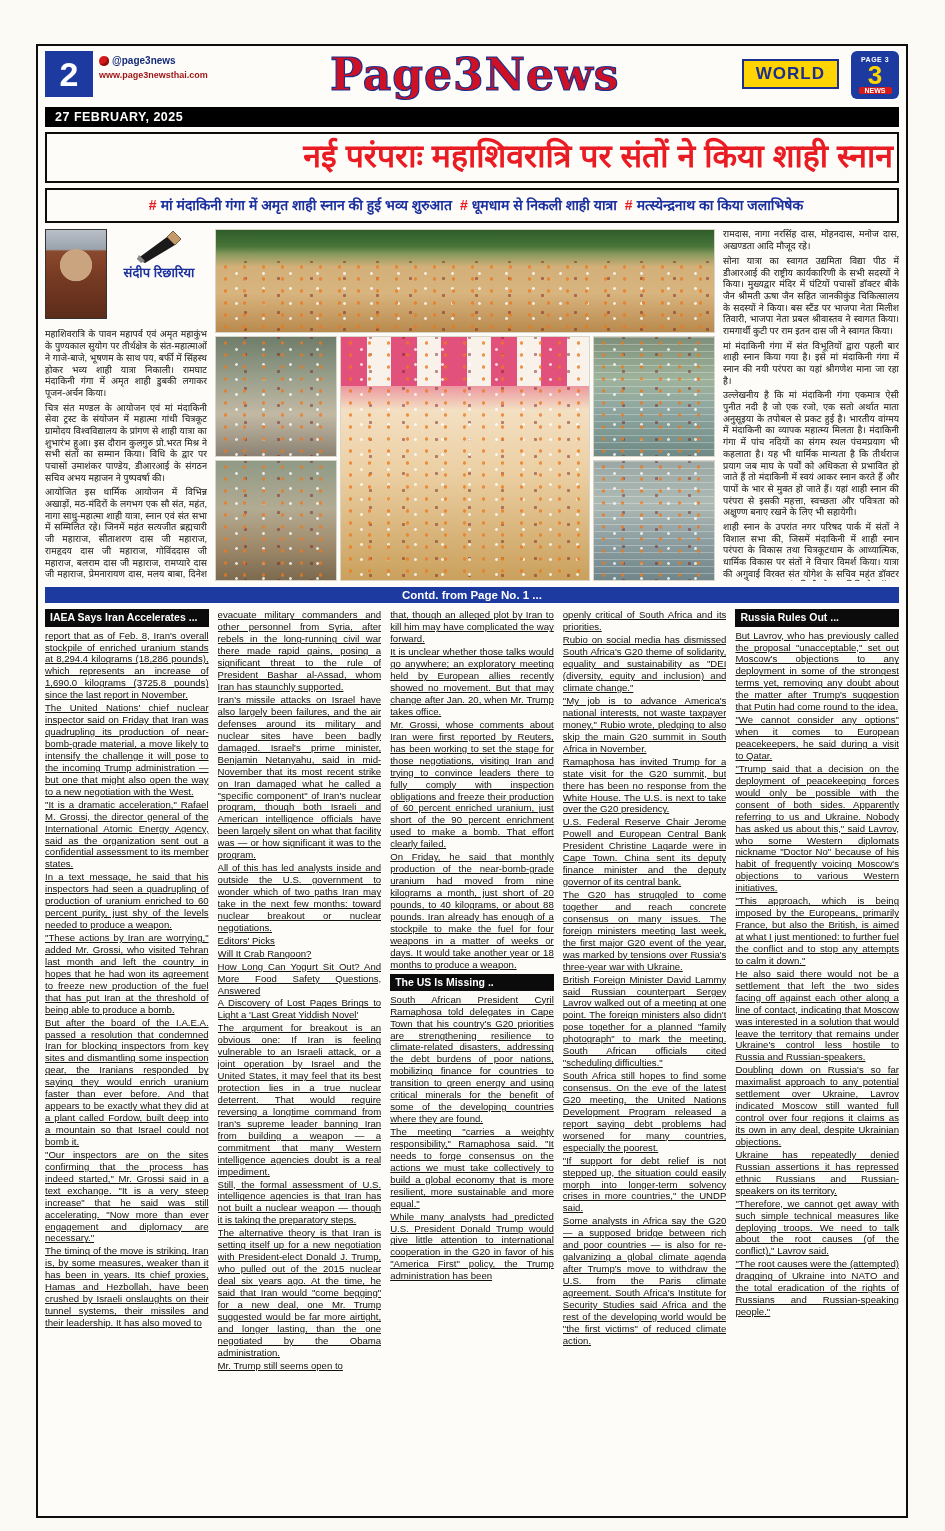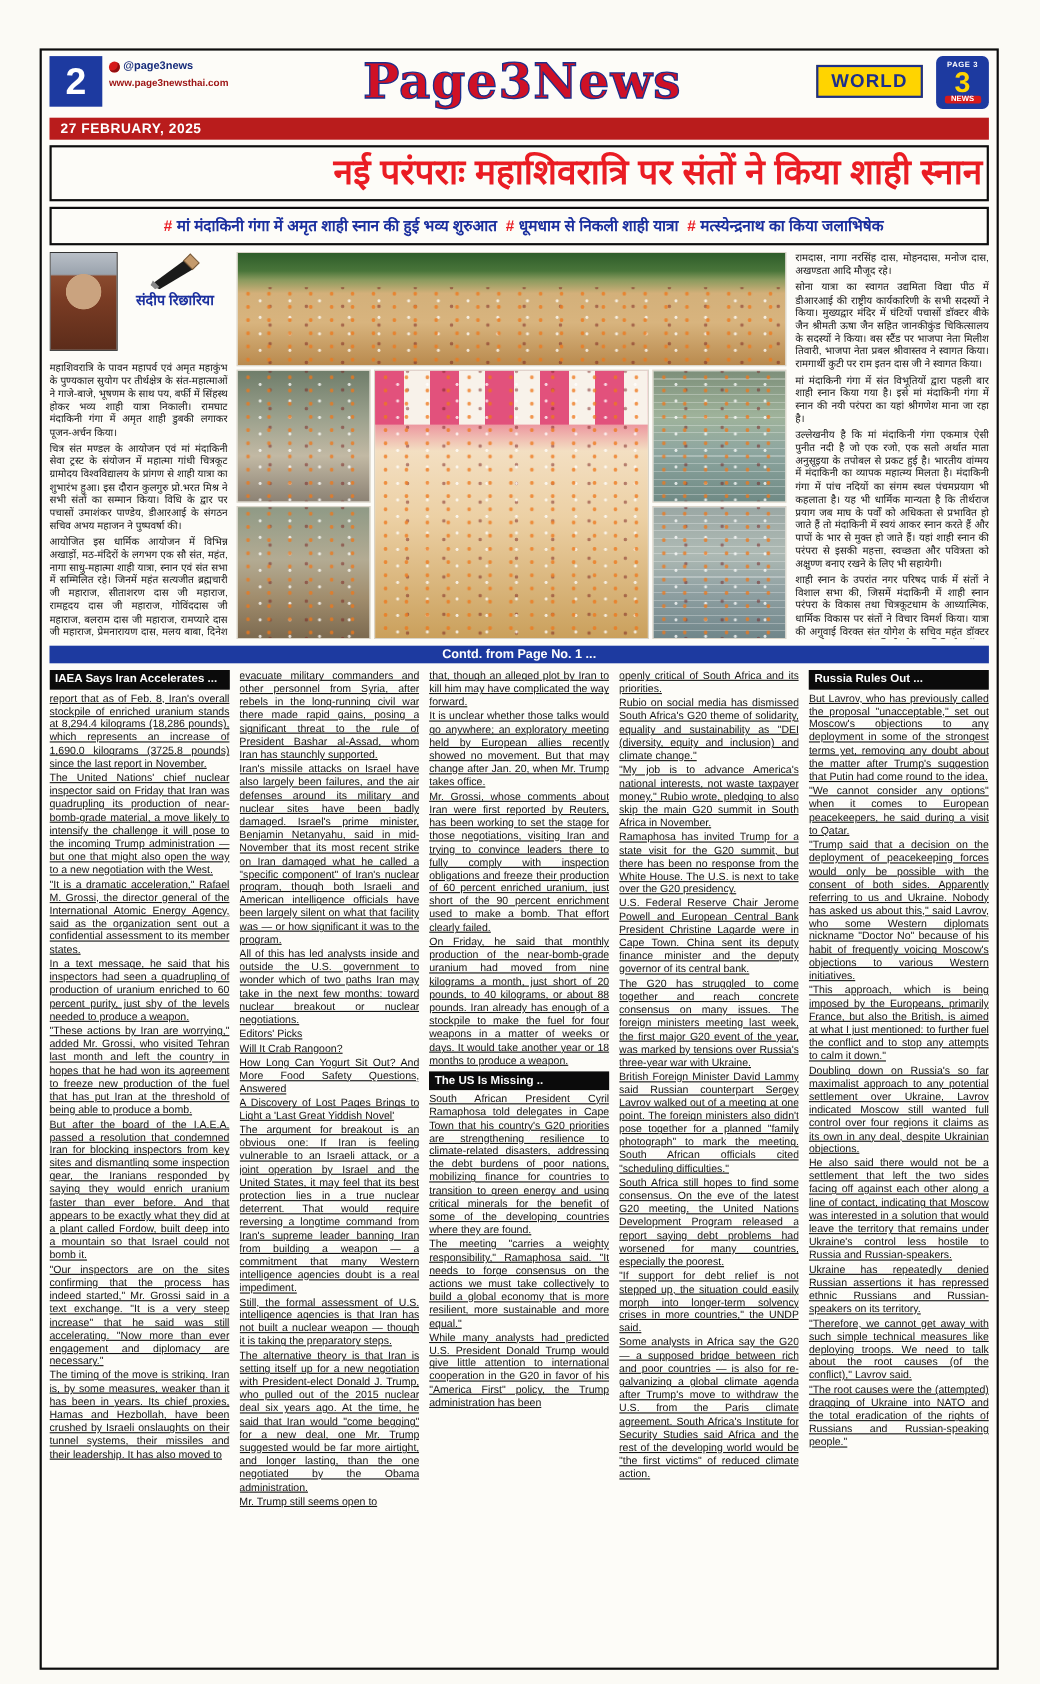"27 FEBRUARY, 2025" .datebar { background: #b91c1c -> #000000 }
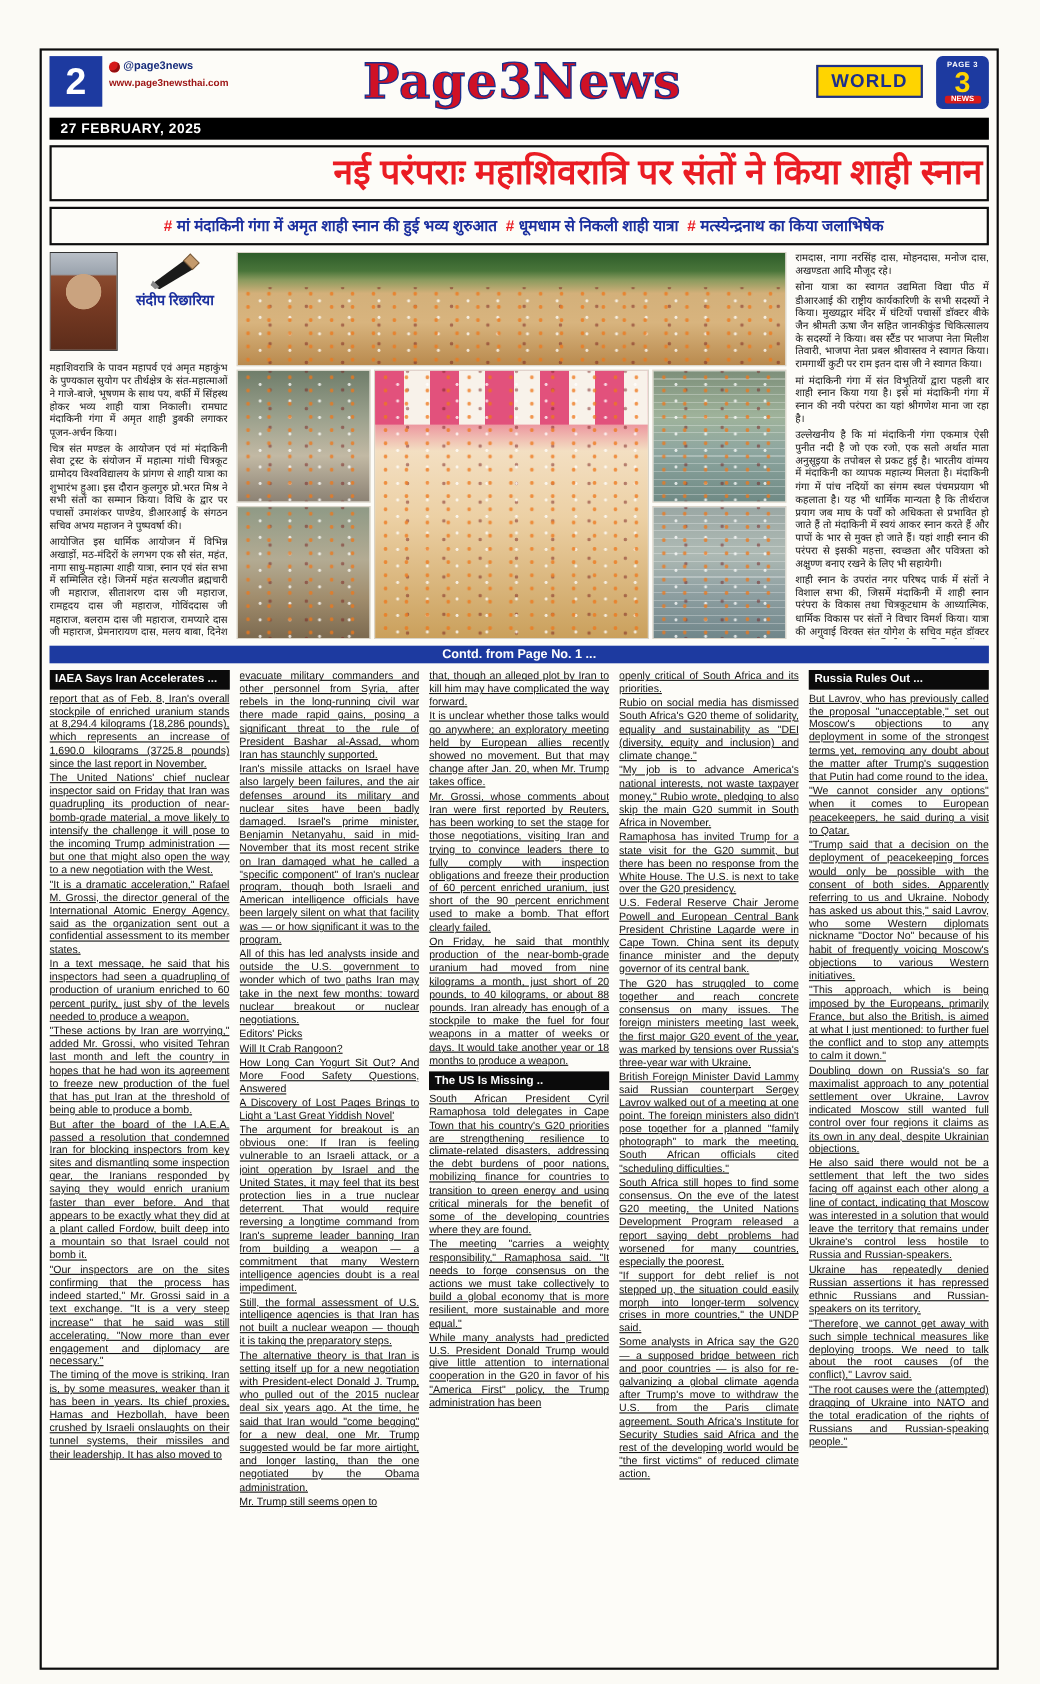"Doubling down on Russia's so" p { order: before "He also said there would" -> after "He also said there would" }
